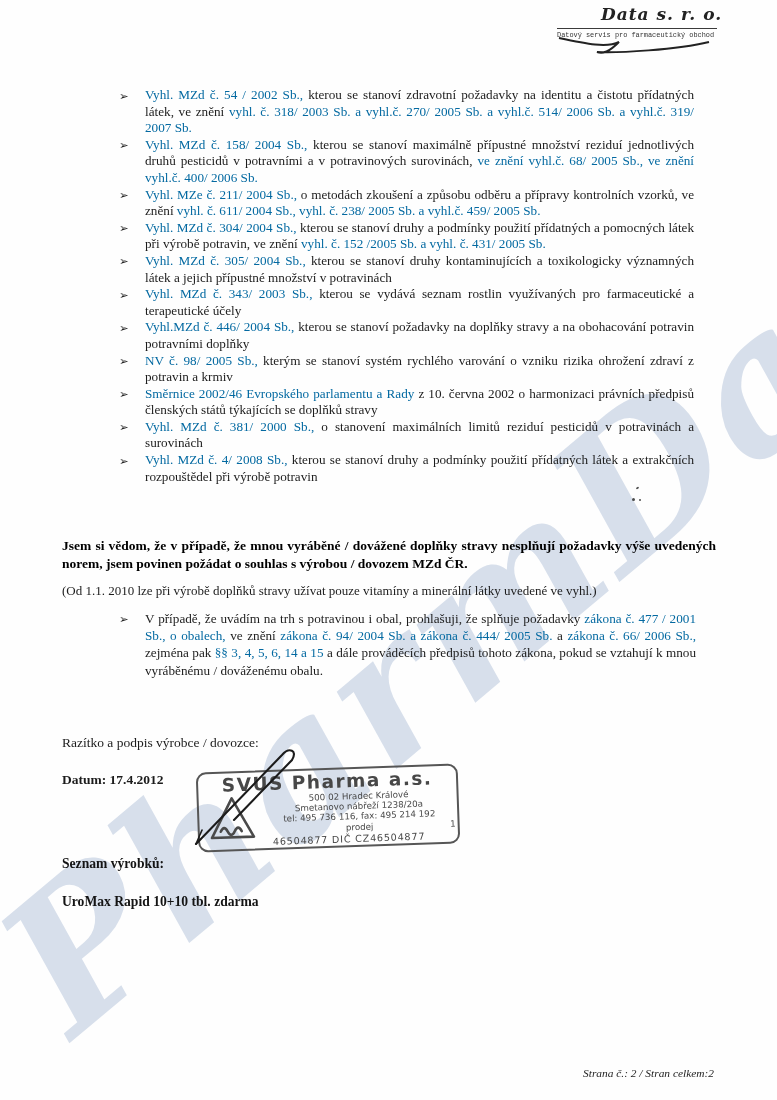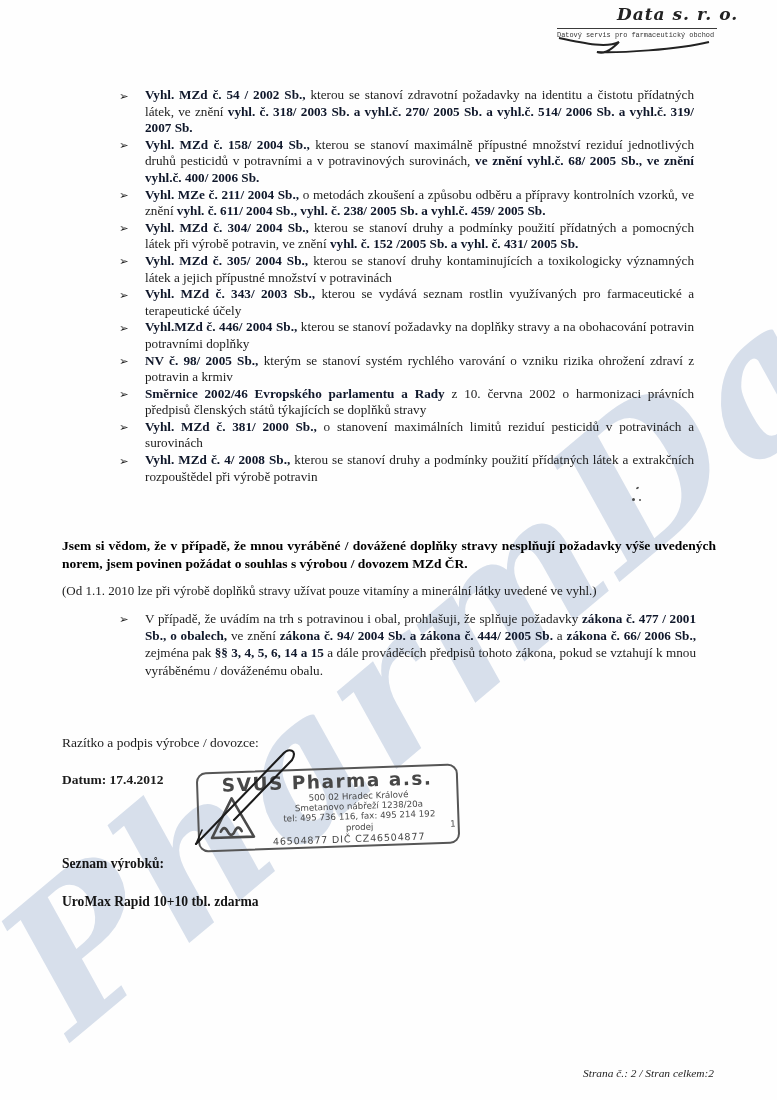"Data s. r. o." .logo-data { margin-left: 16px -> none }
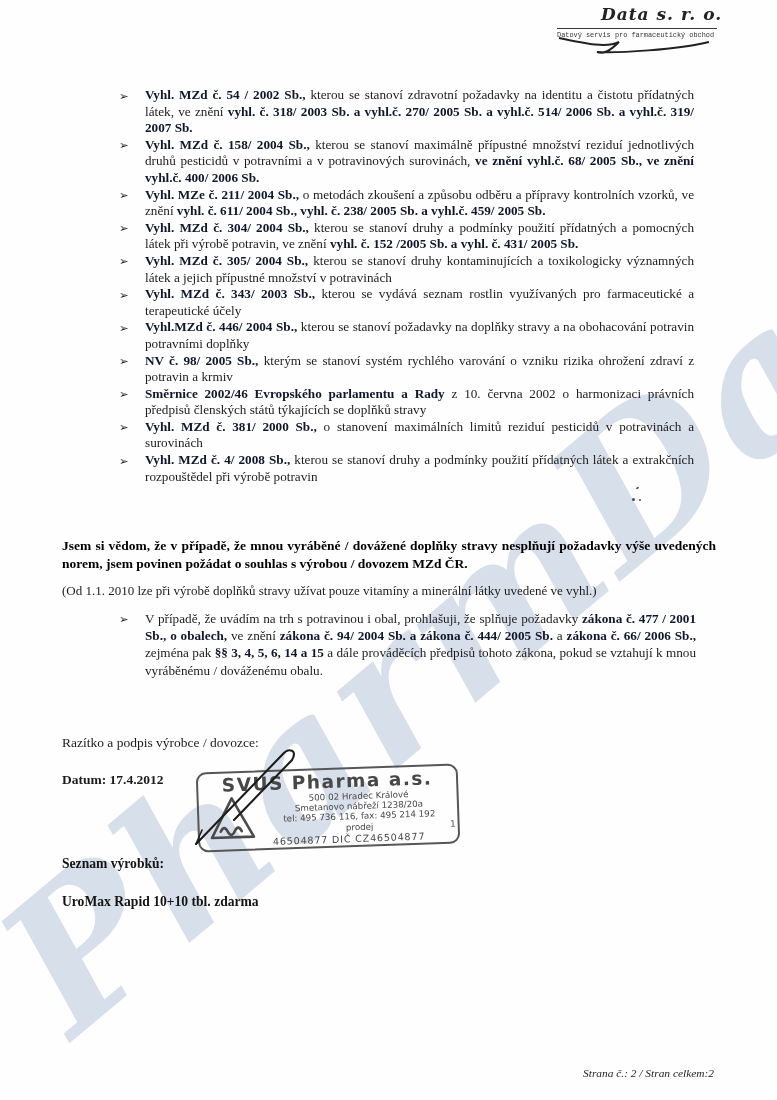"Vyhl. MZd č. 54 /" .b { color: #0f172a -> #0369a1; font-weight: bold -> normal }
